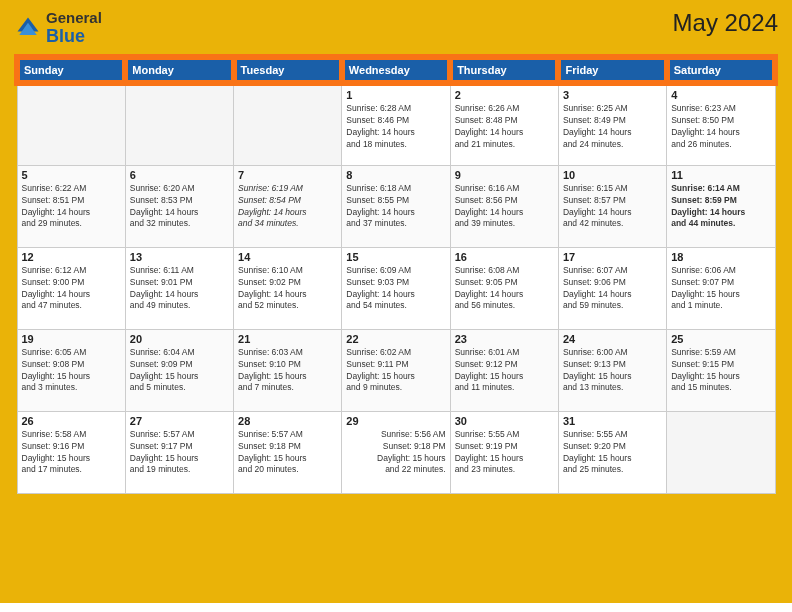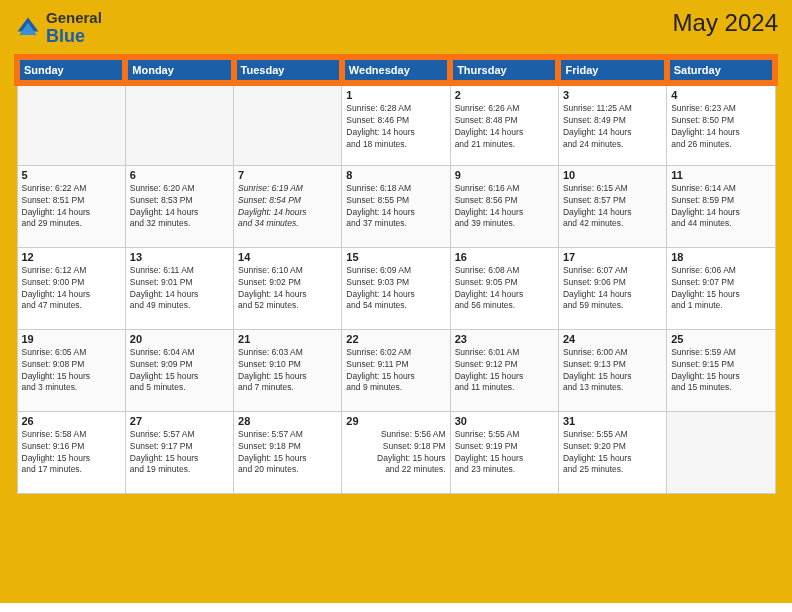"Sunrise: 11:25 AM" div.day-content { text: 11:25 -> 6:25 }
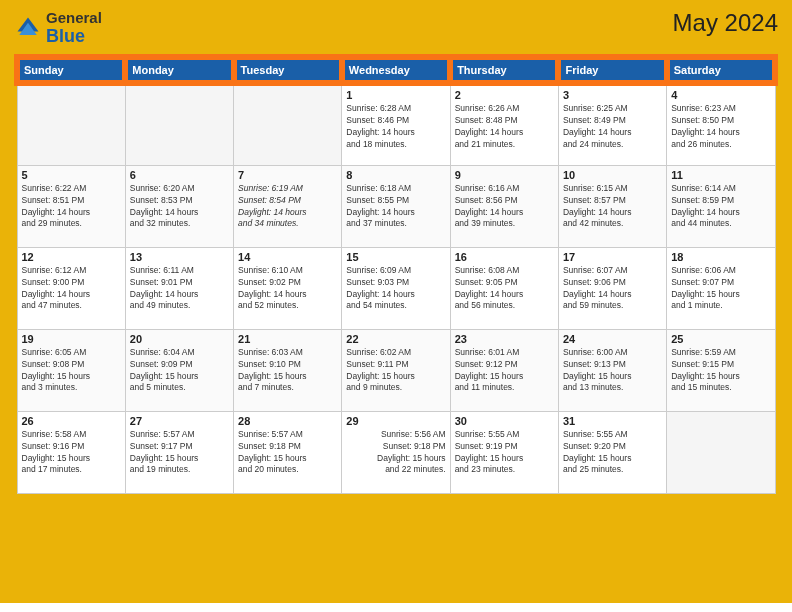"Sunrise: 6:14 AM" div.day-content { font-weight: none -> bold }
